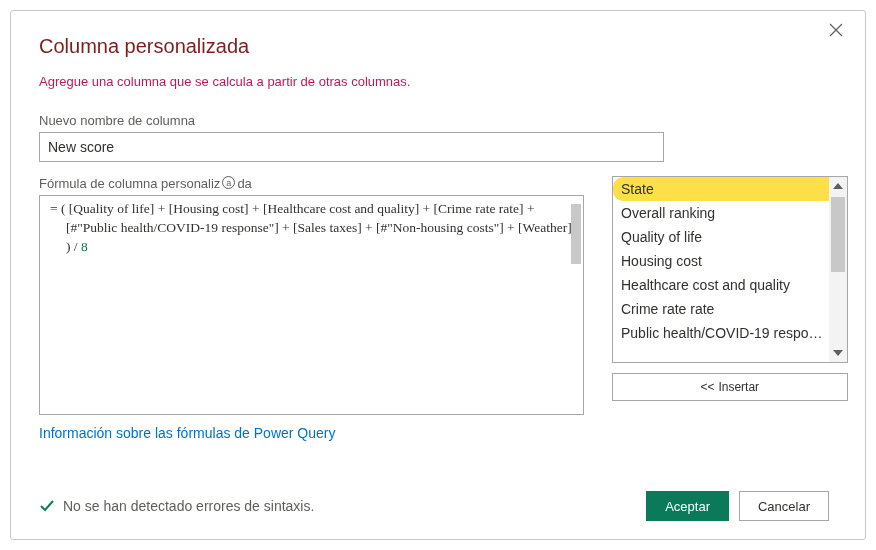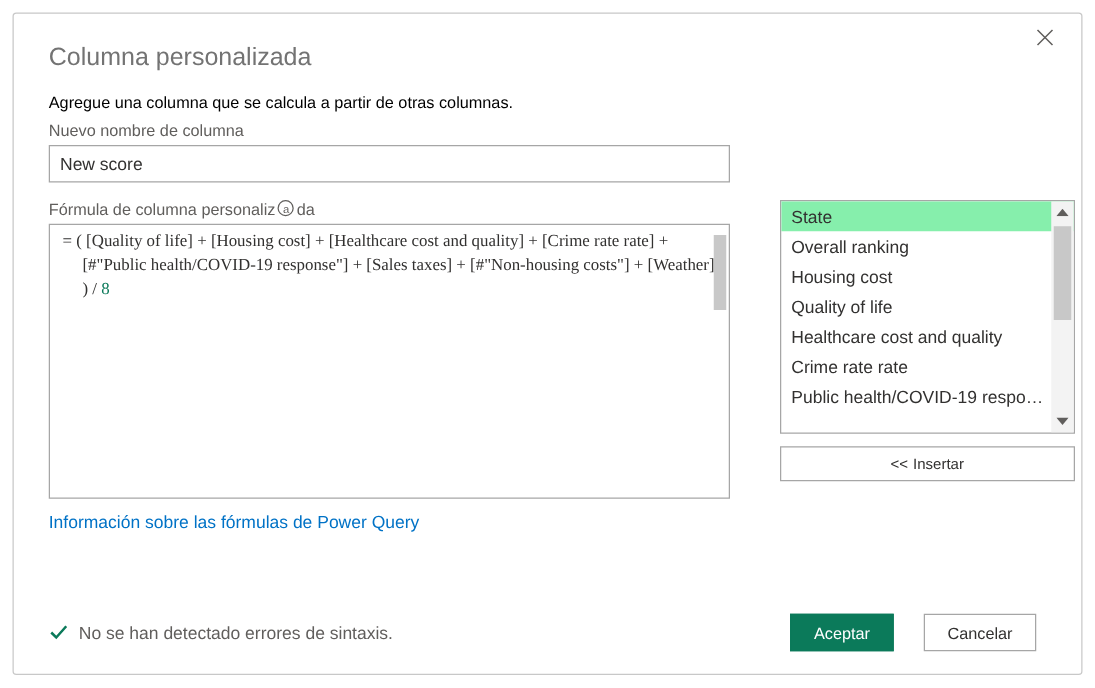"Columna personalizada" .title { color: #737373 -> #7f1d1d }
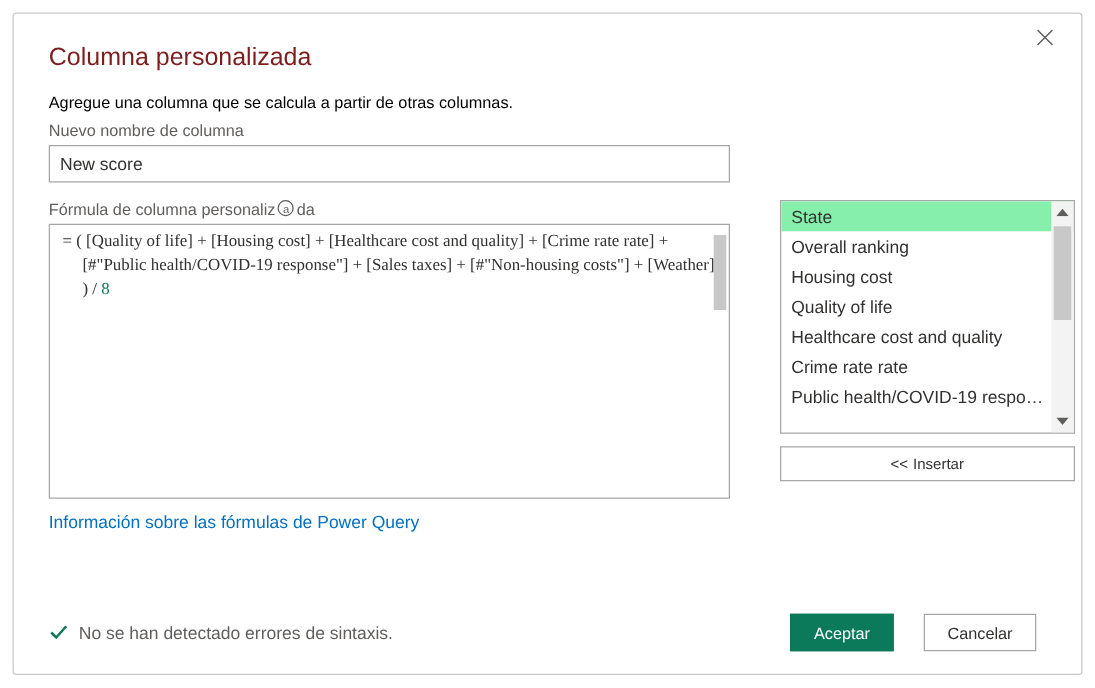"Agregue una columna que se" .subtitle { color: #000000 -> #be185d; margin-bottom: 8px -> 24px }
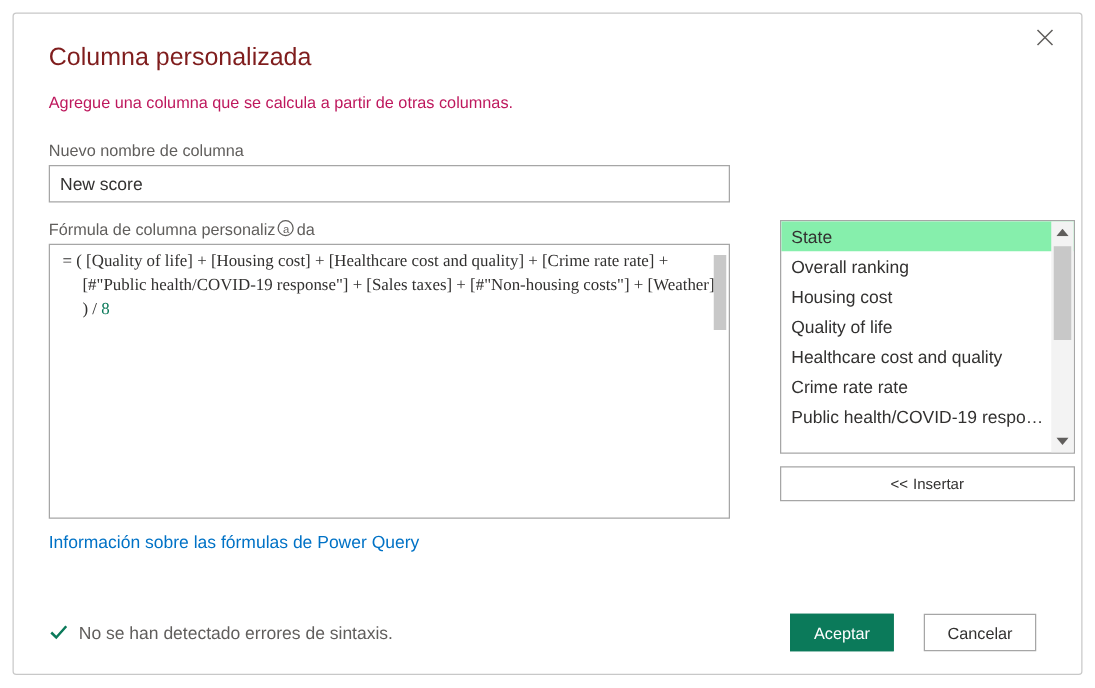"New score" .name-input { width: 545px -> 625px }
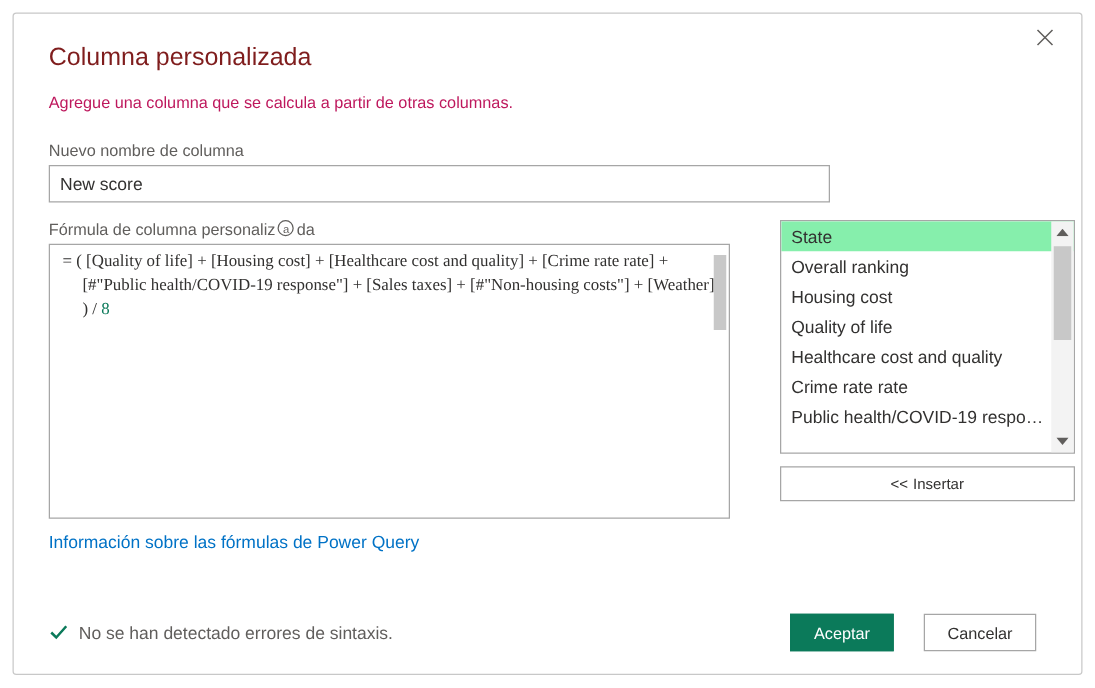"Fórmula de columna personaliz" .main-row { gap: 40px -> 28px }
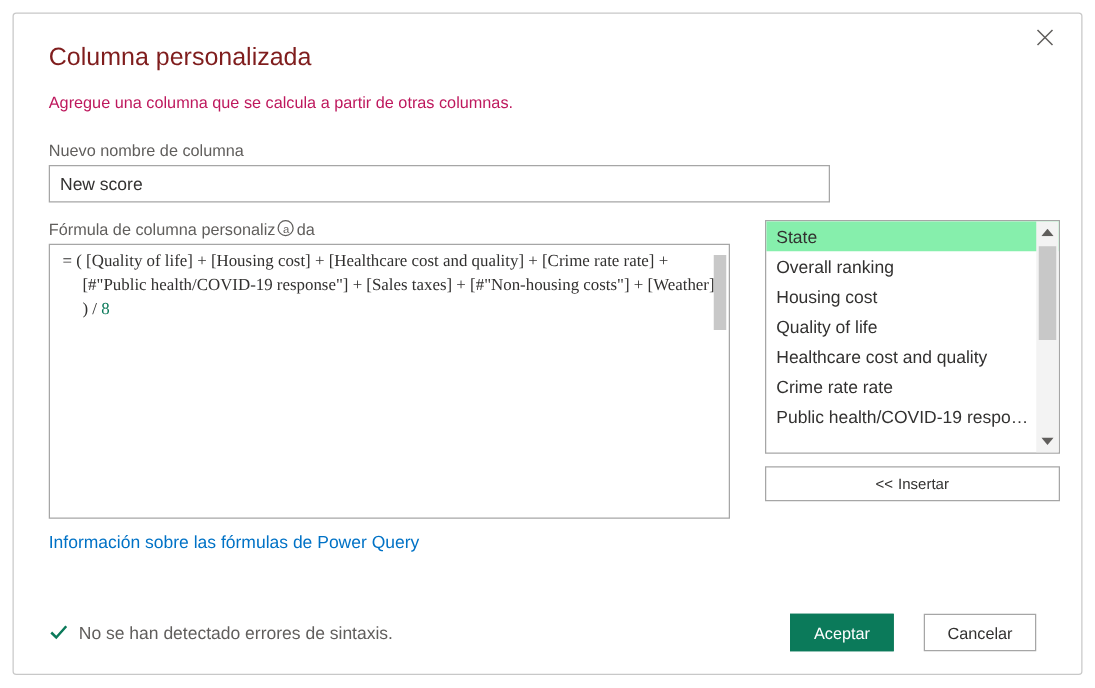"State" .column-item.selected { background: #86efac -> #fde047; border-radius: none -> 10px }
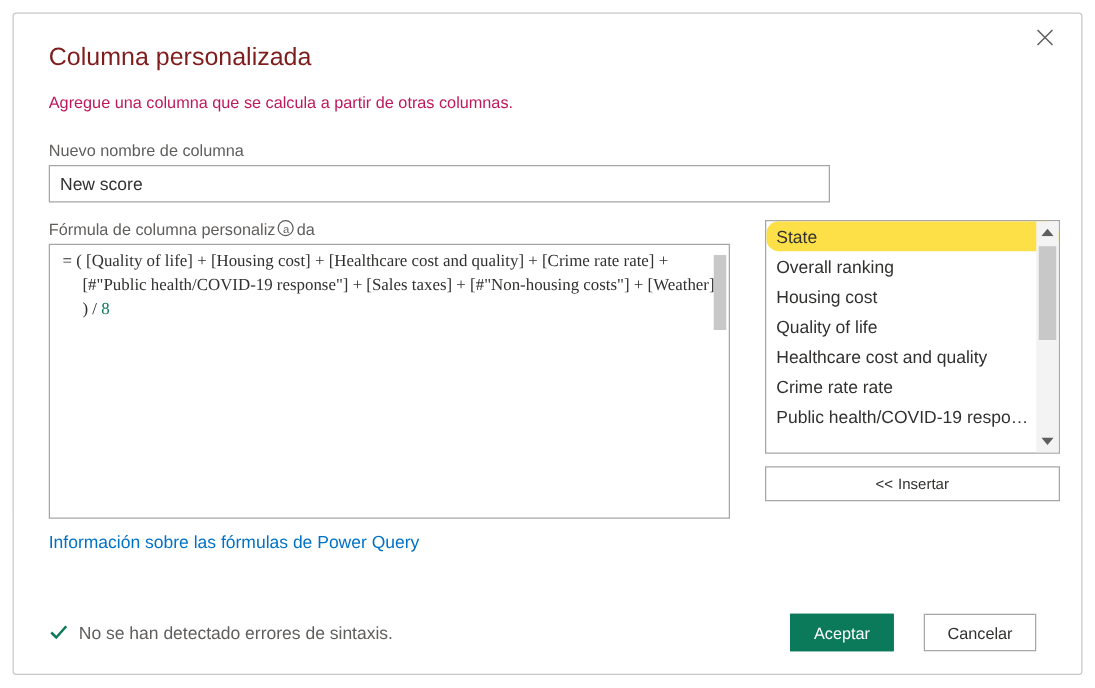"Housing cost" div.column-item { order: before "Quality of life" -> after "Quality of life" }
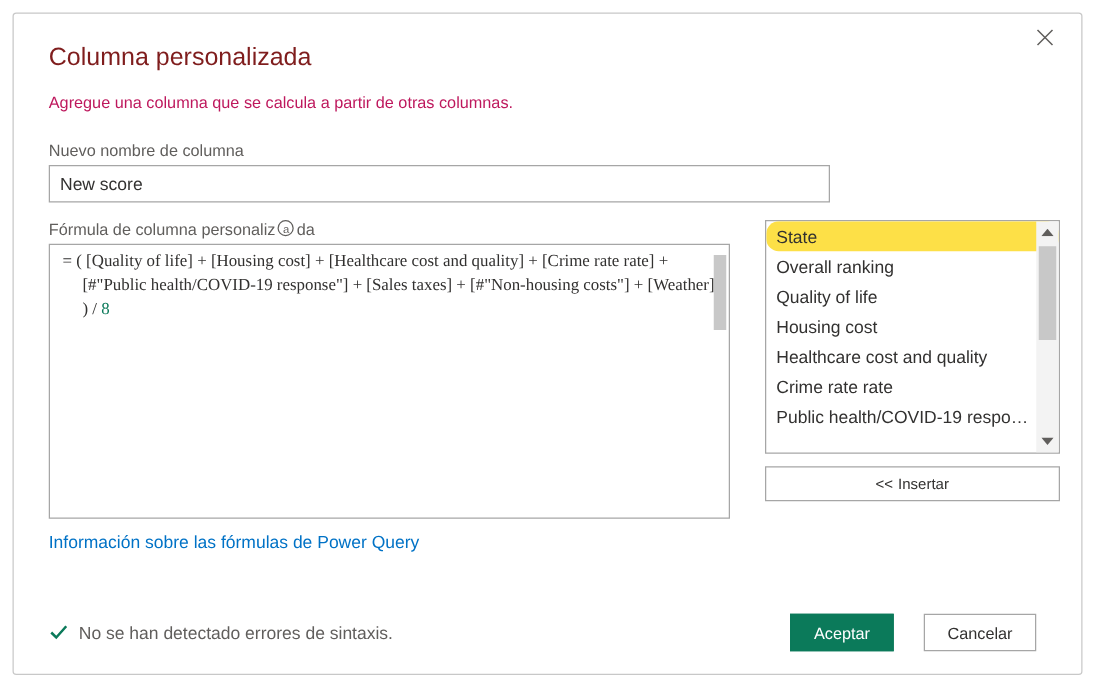"Aceptar" .buttons { gap: 24px -> 10px }
